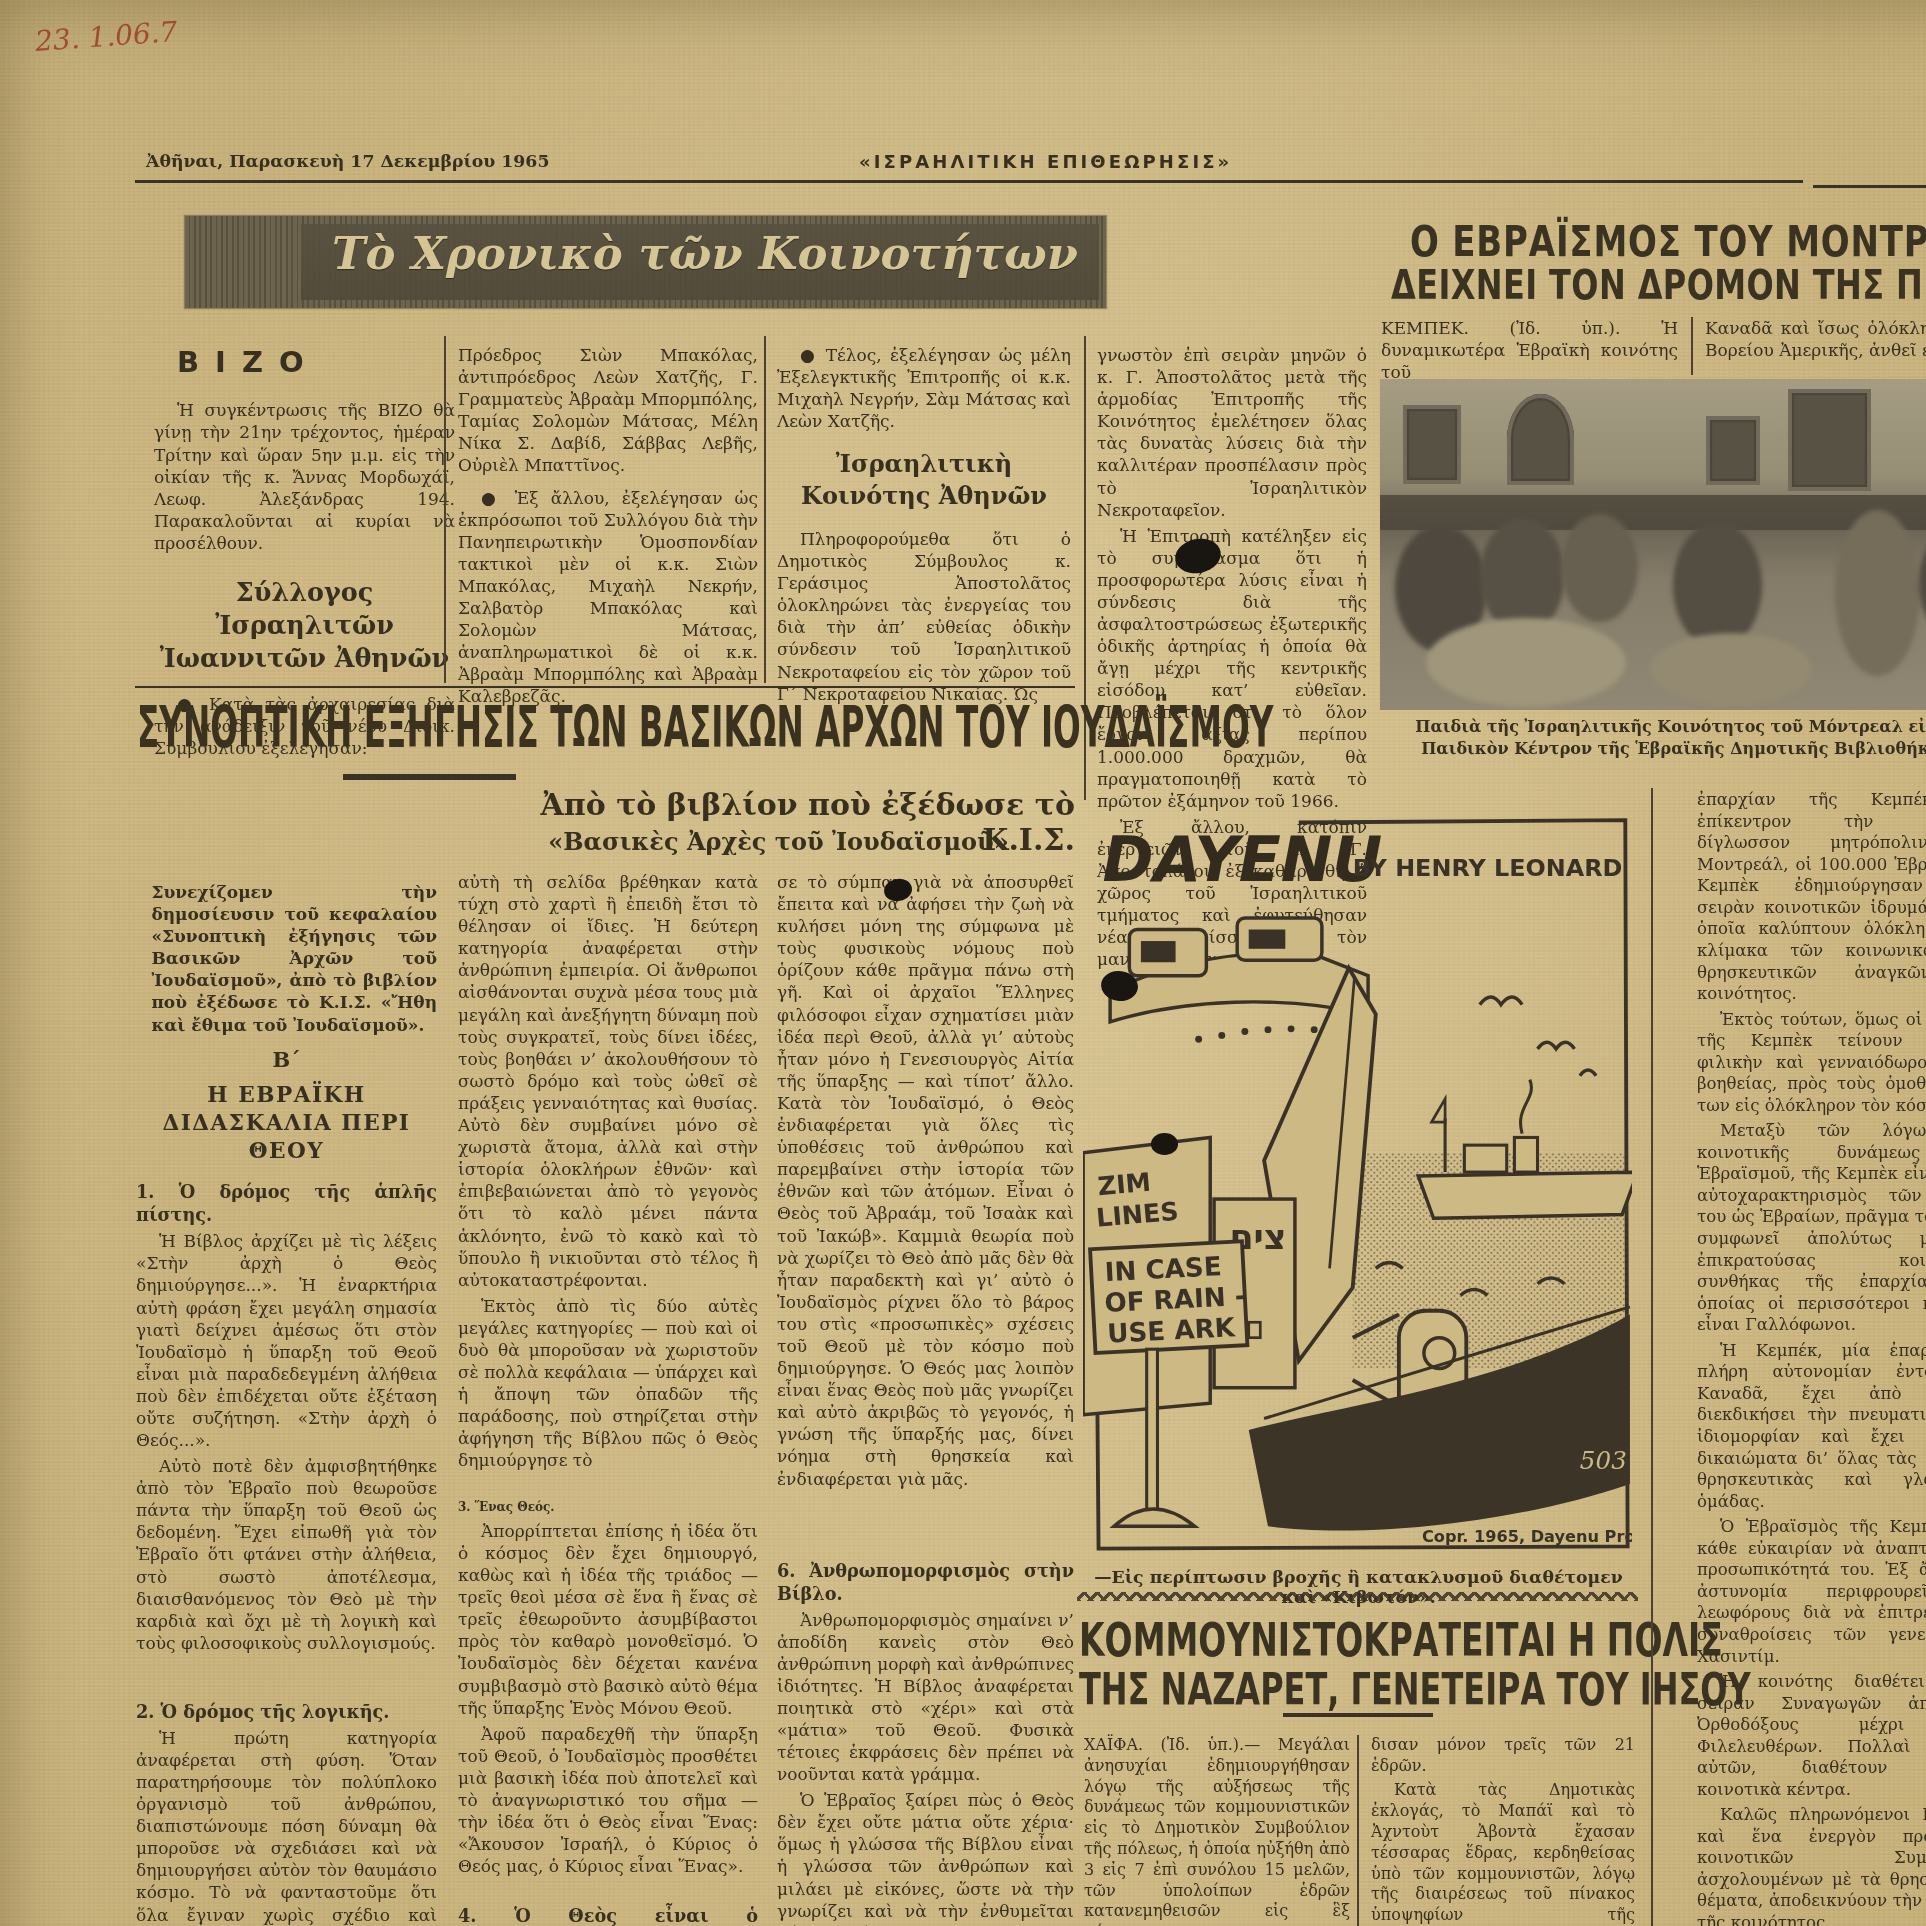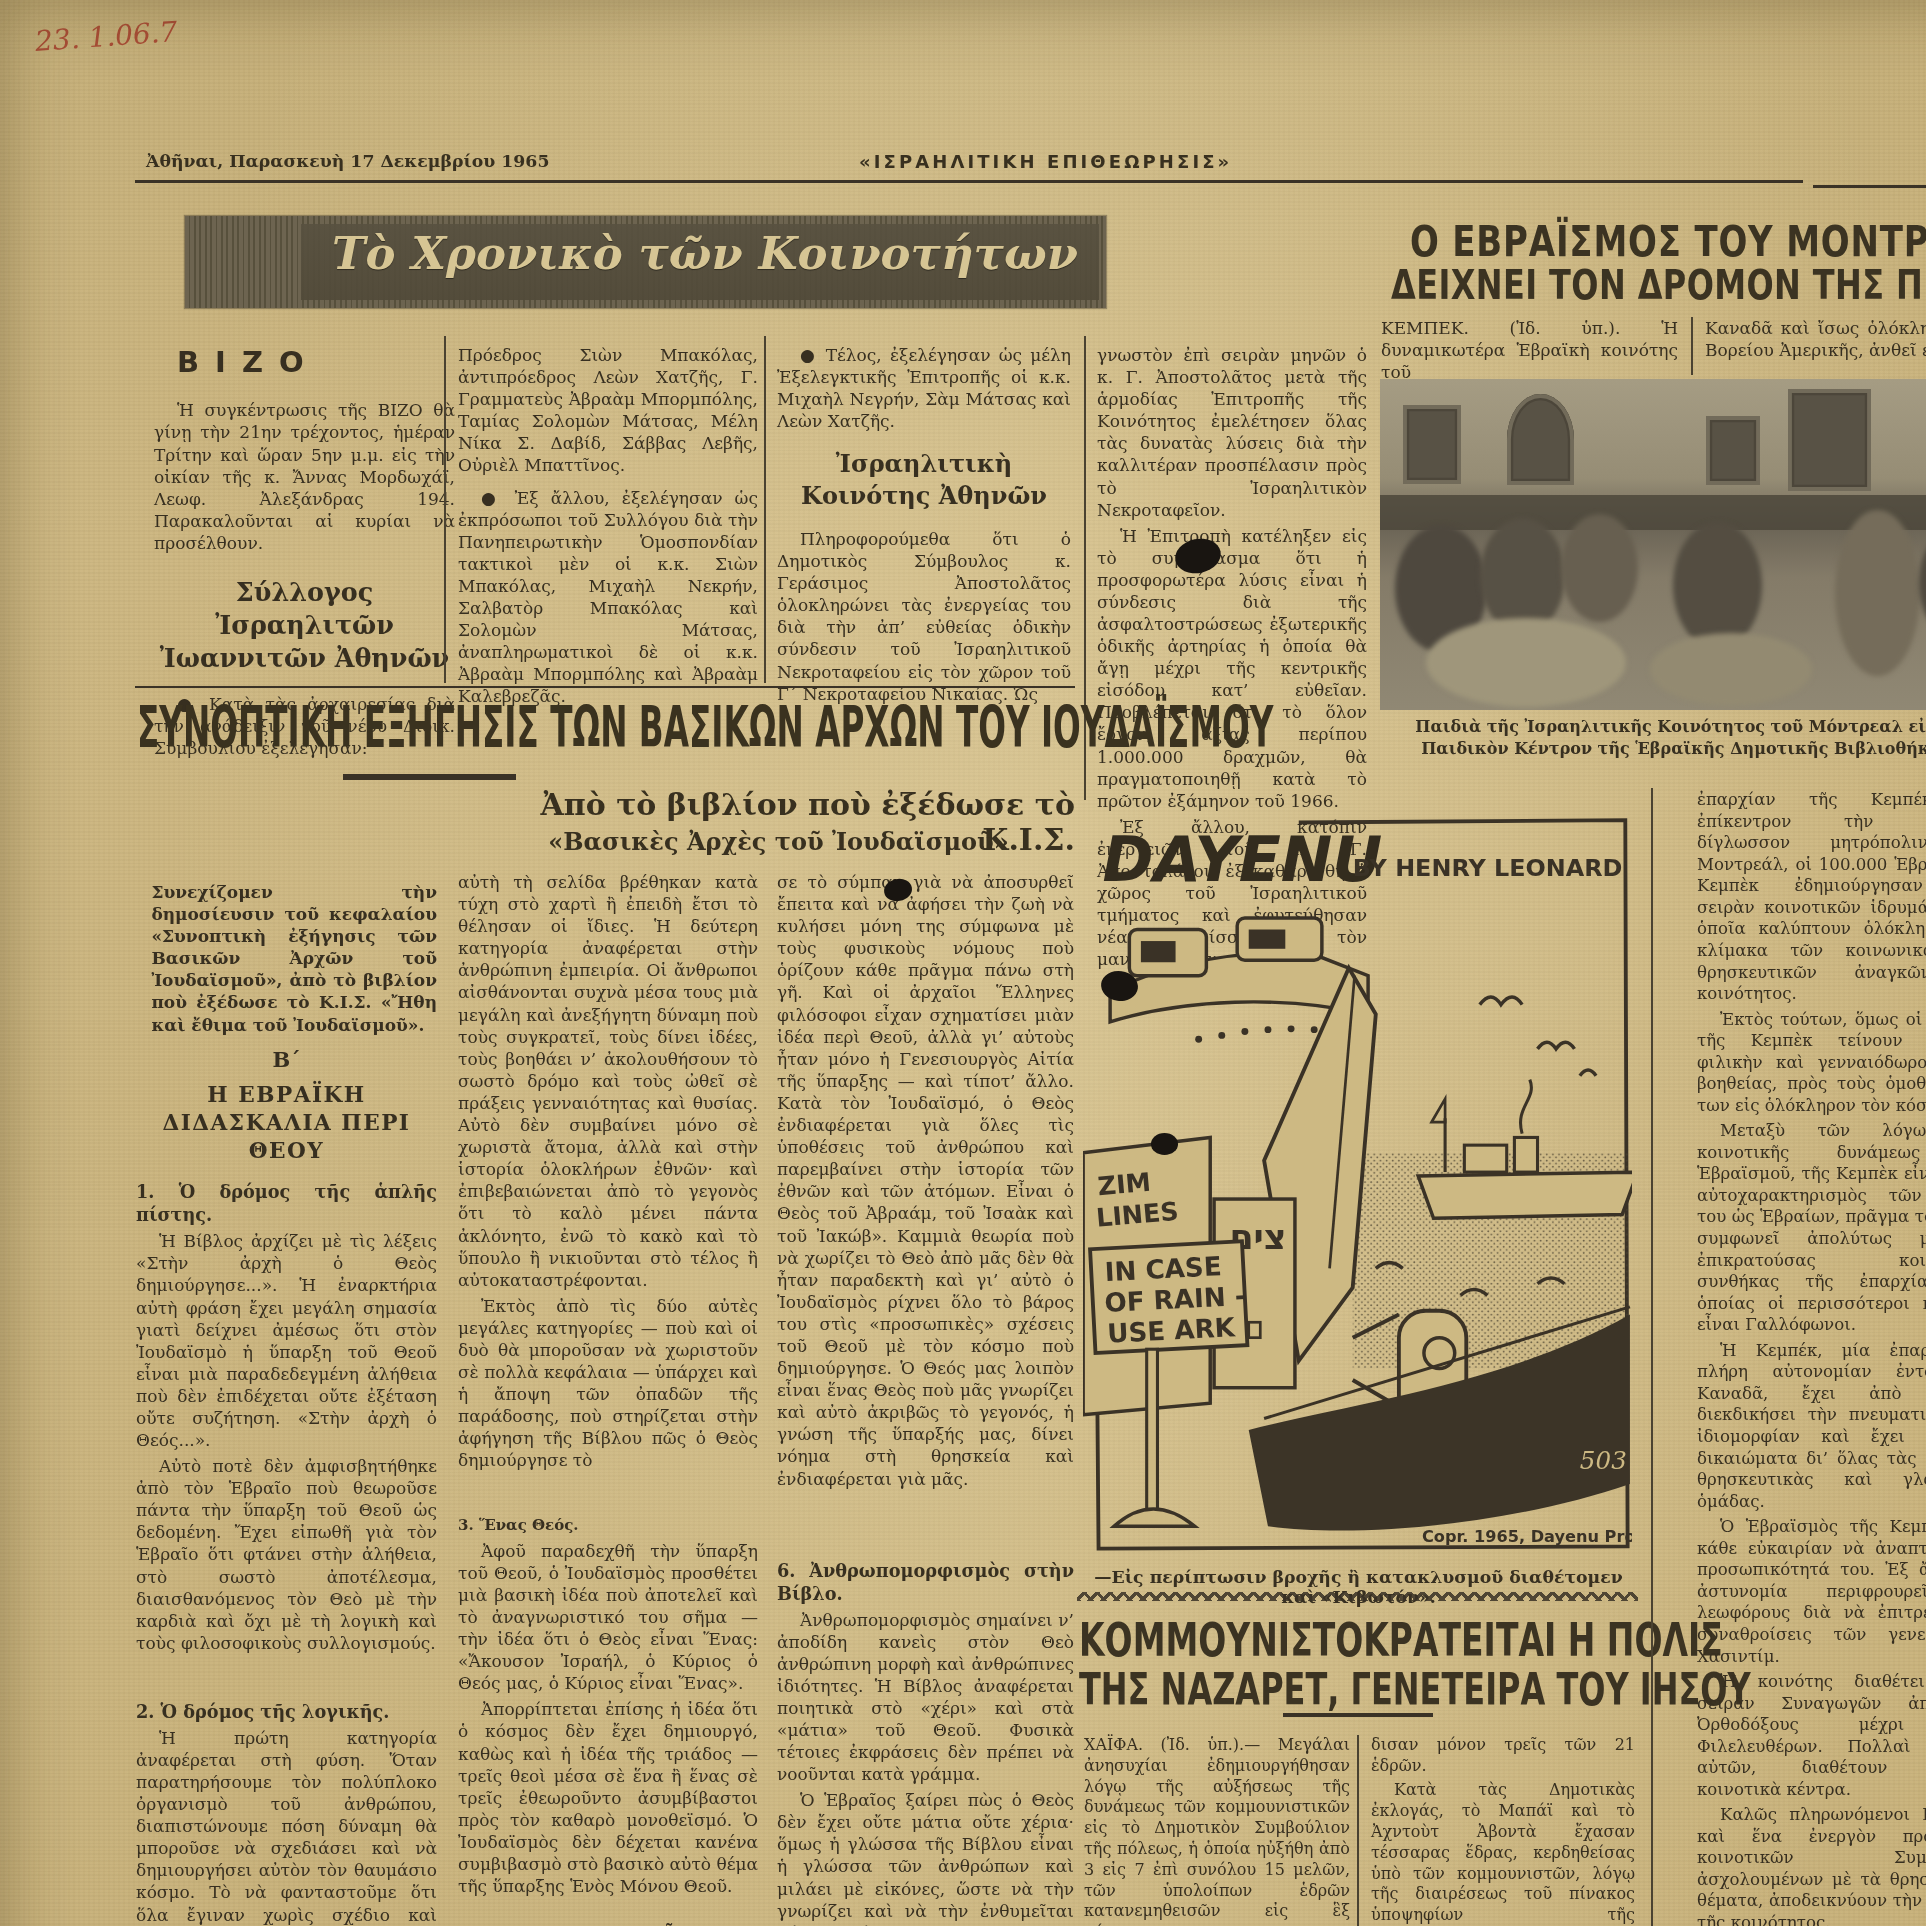"3. Ἕνας Θεός." p.noind { font-size: 15px -> 12px; margin-top: 45px -> 29px }
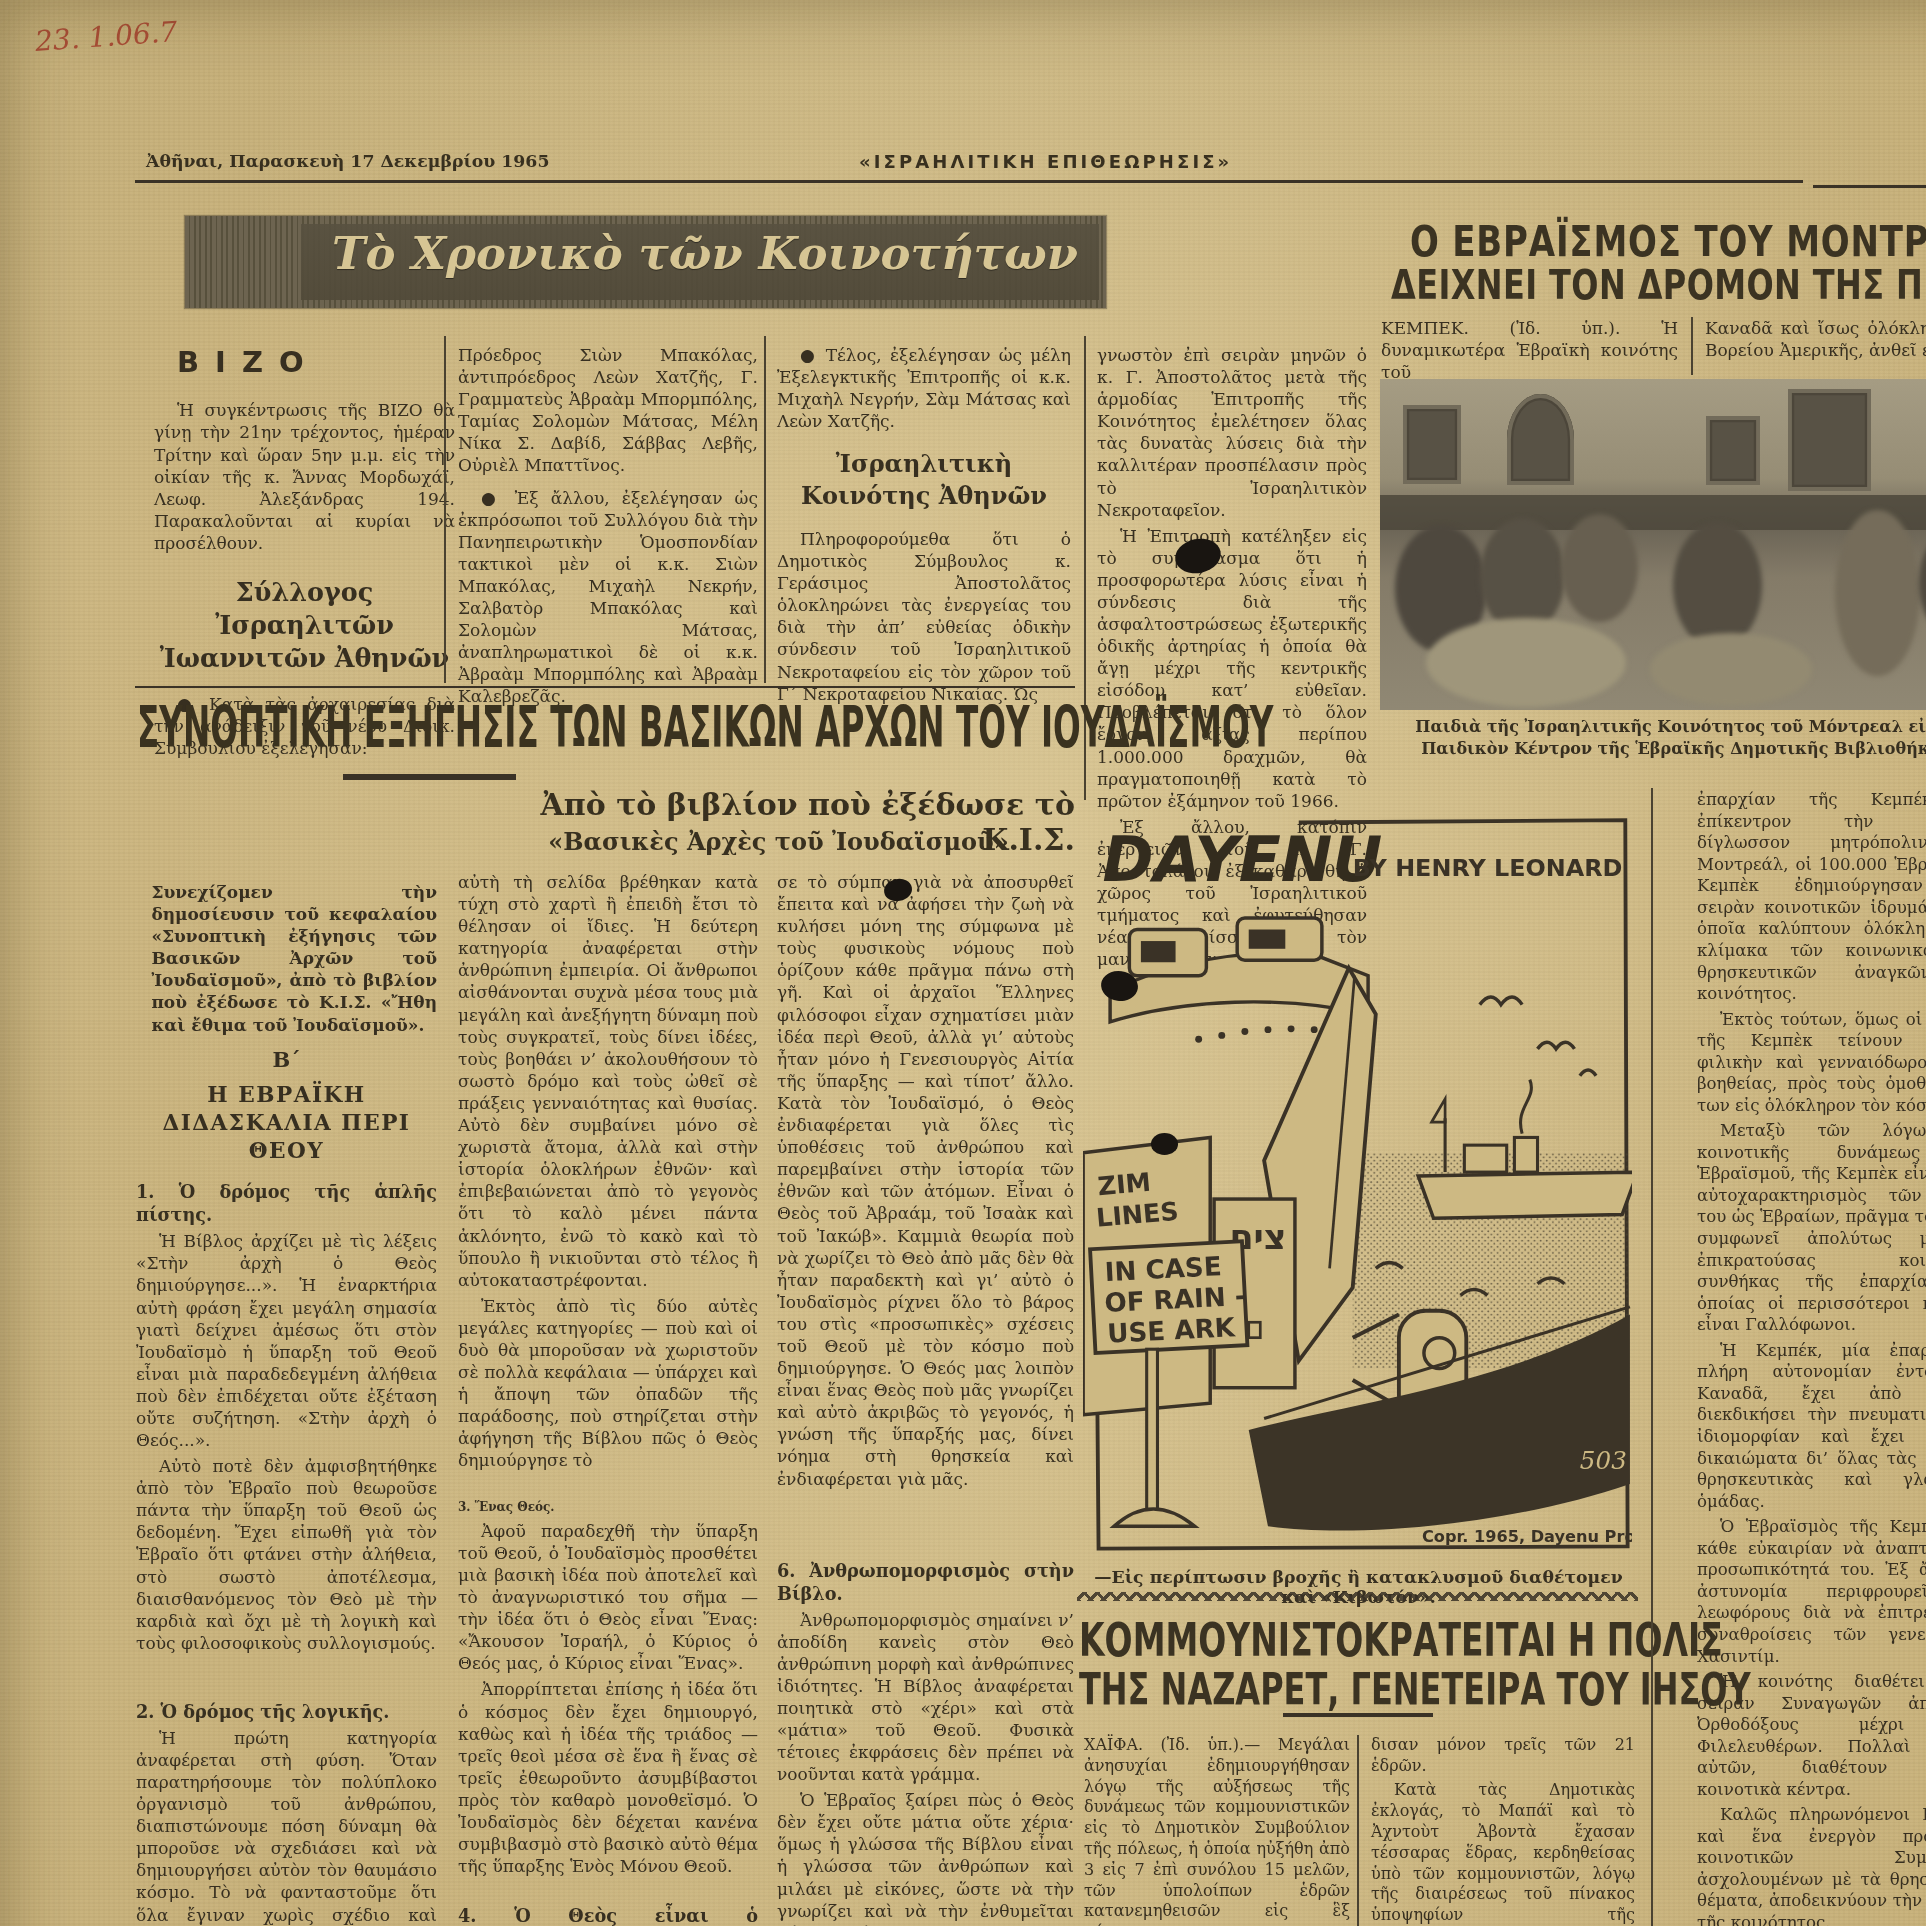"Ἀφοῦ παραδεχθῆ τὴν ὕπαρξη τοῦ" p { order: before "Ἀπορρίπτεται ἐπίσης ἡ ἰδέα ὅτι" -> after "Ἀπορρίπτεται ἐπίσης ἡ ἰδέα ὅτι" }
